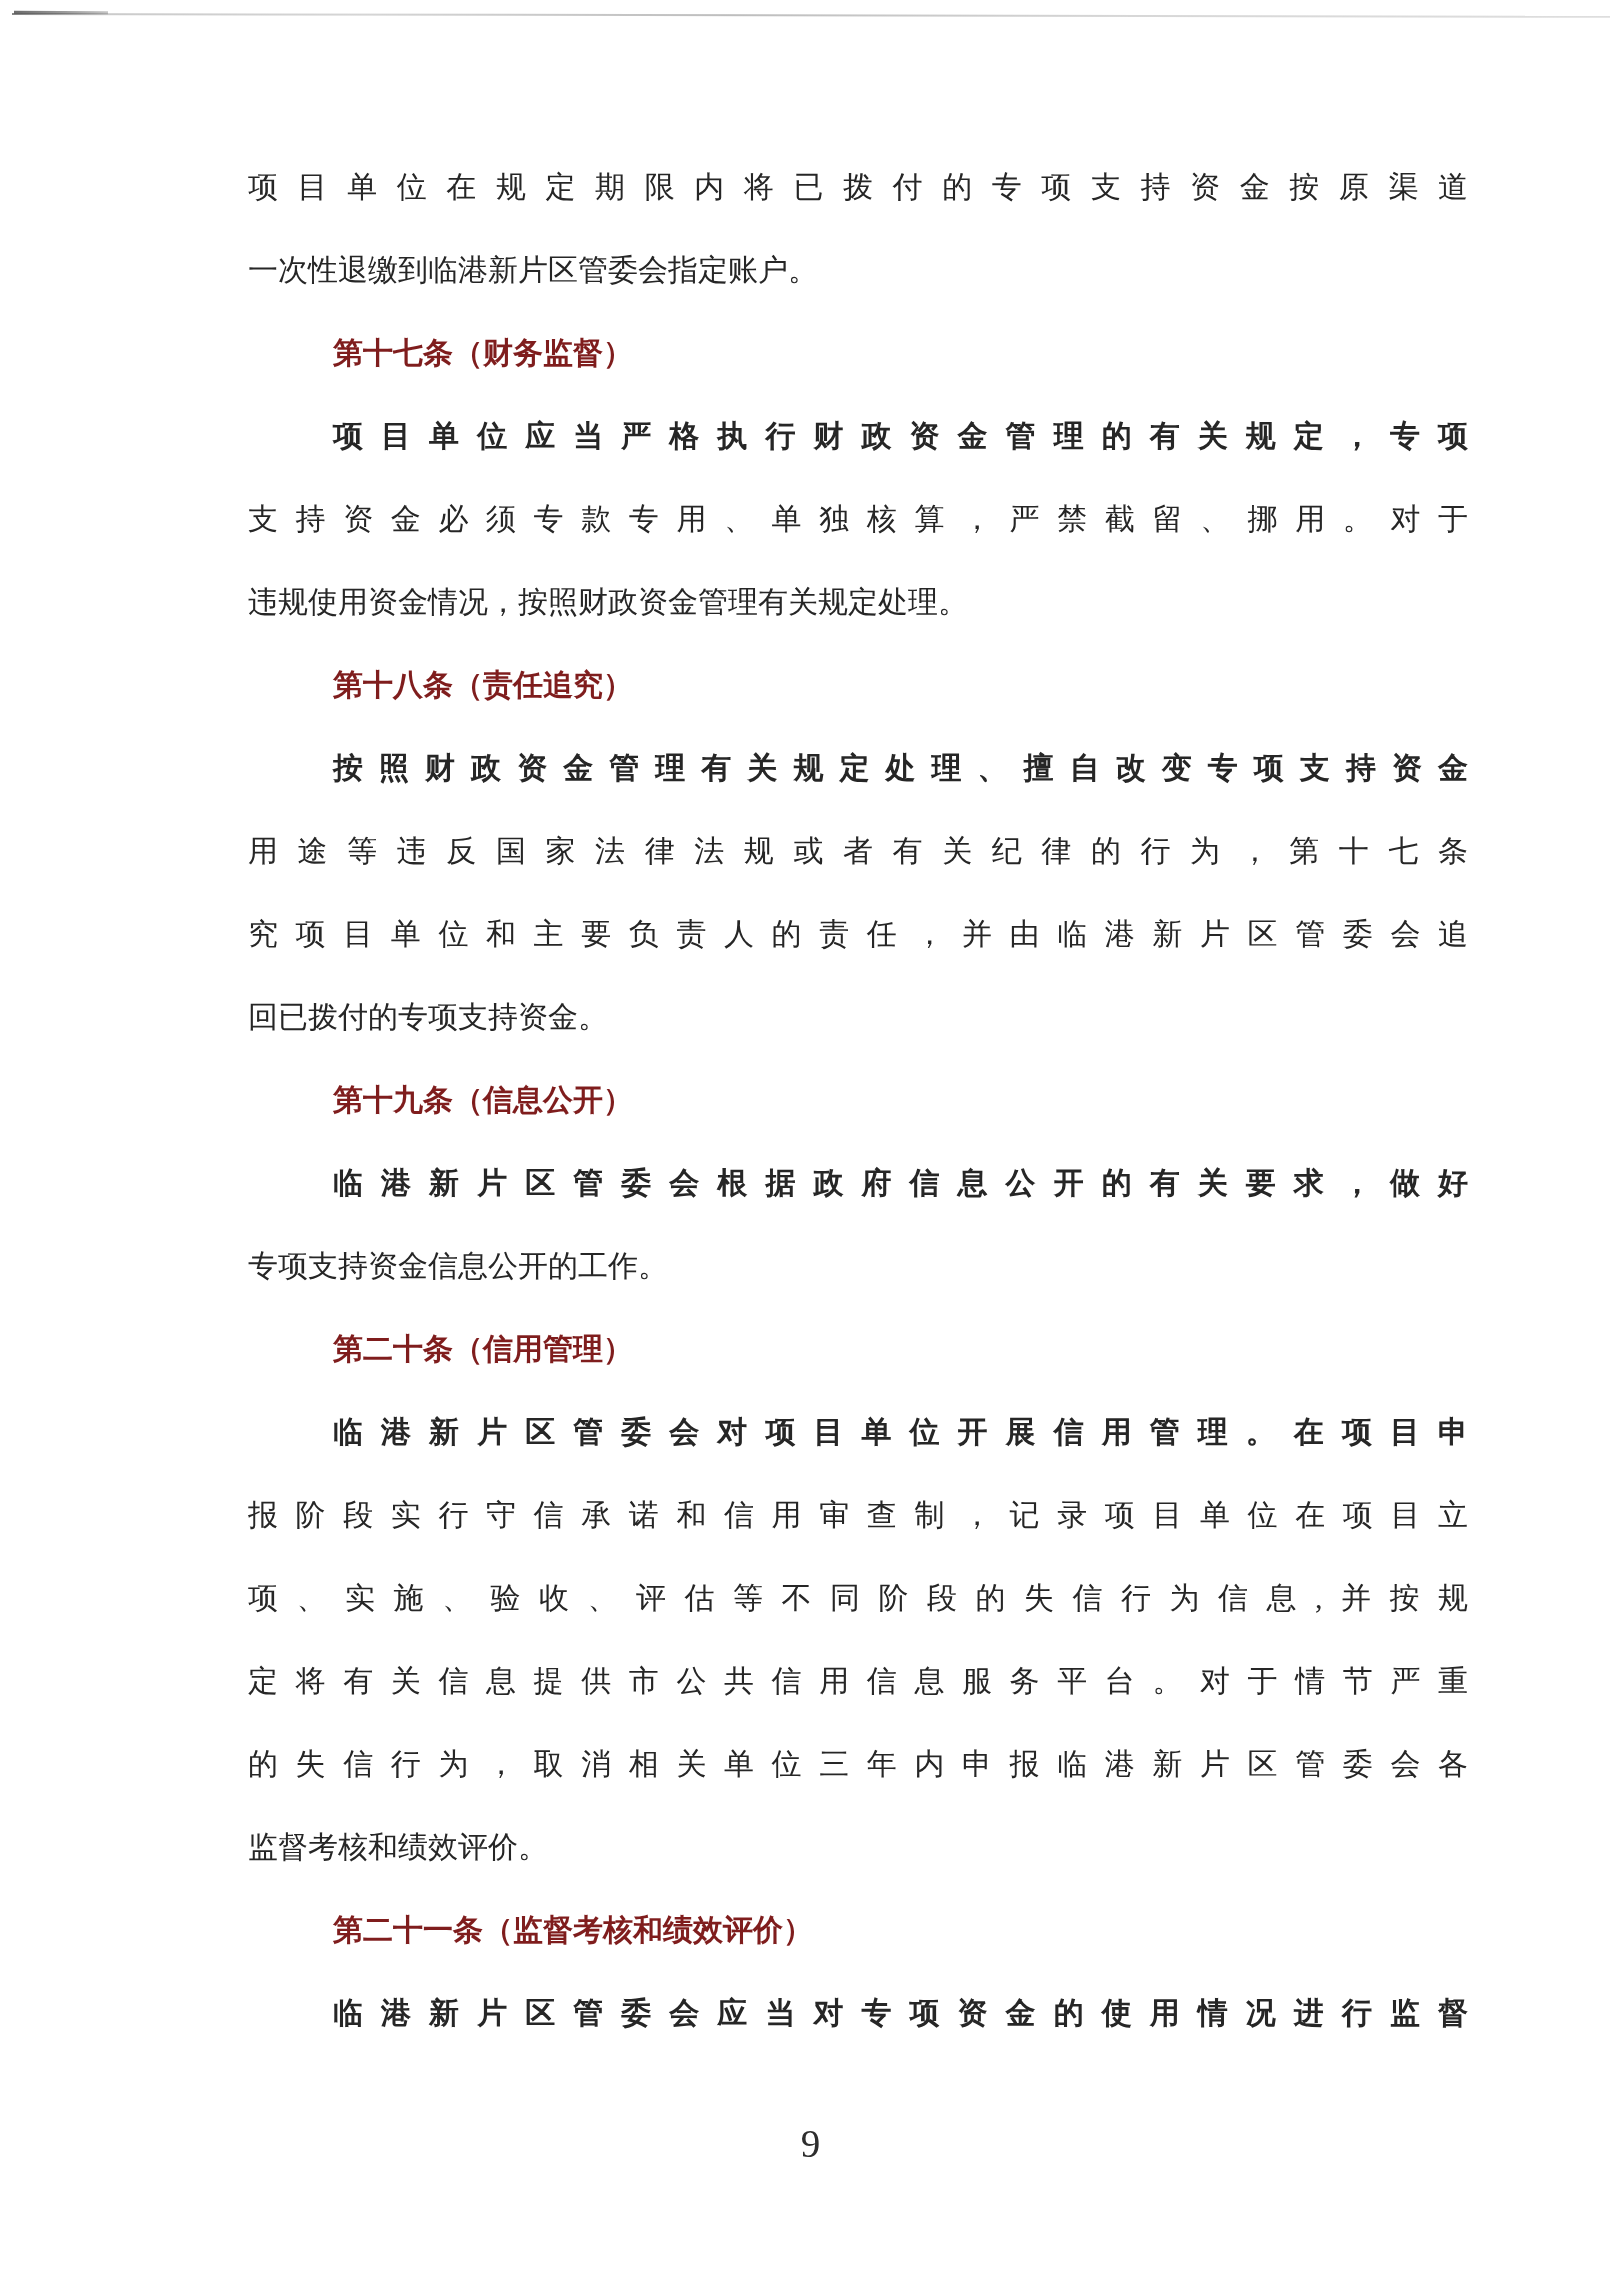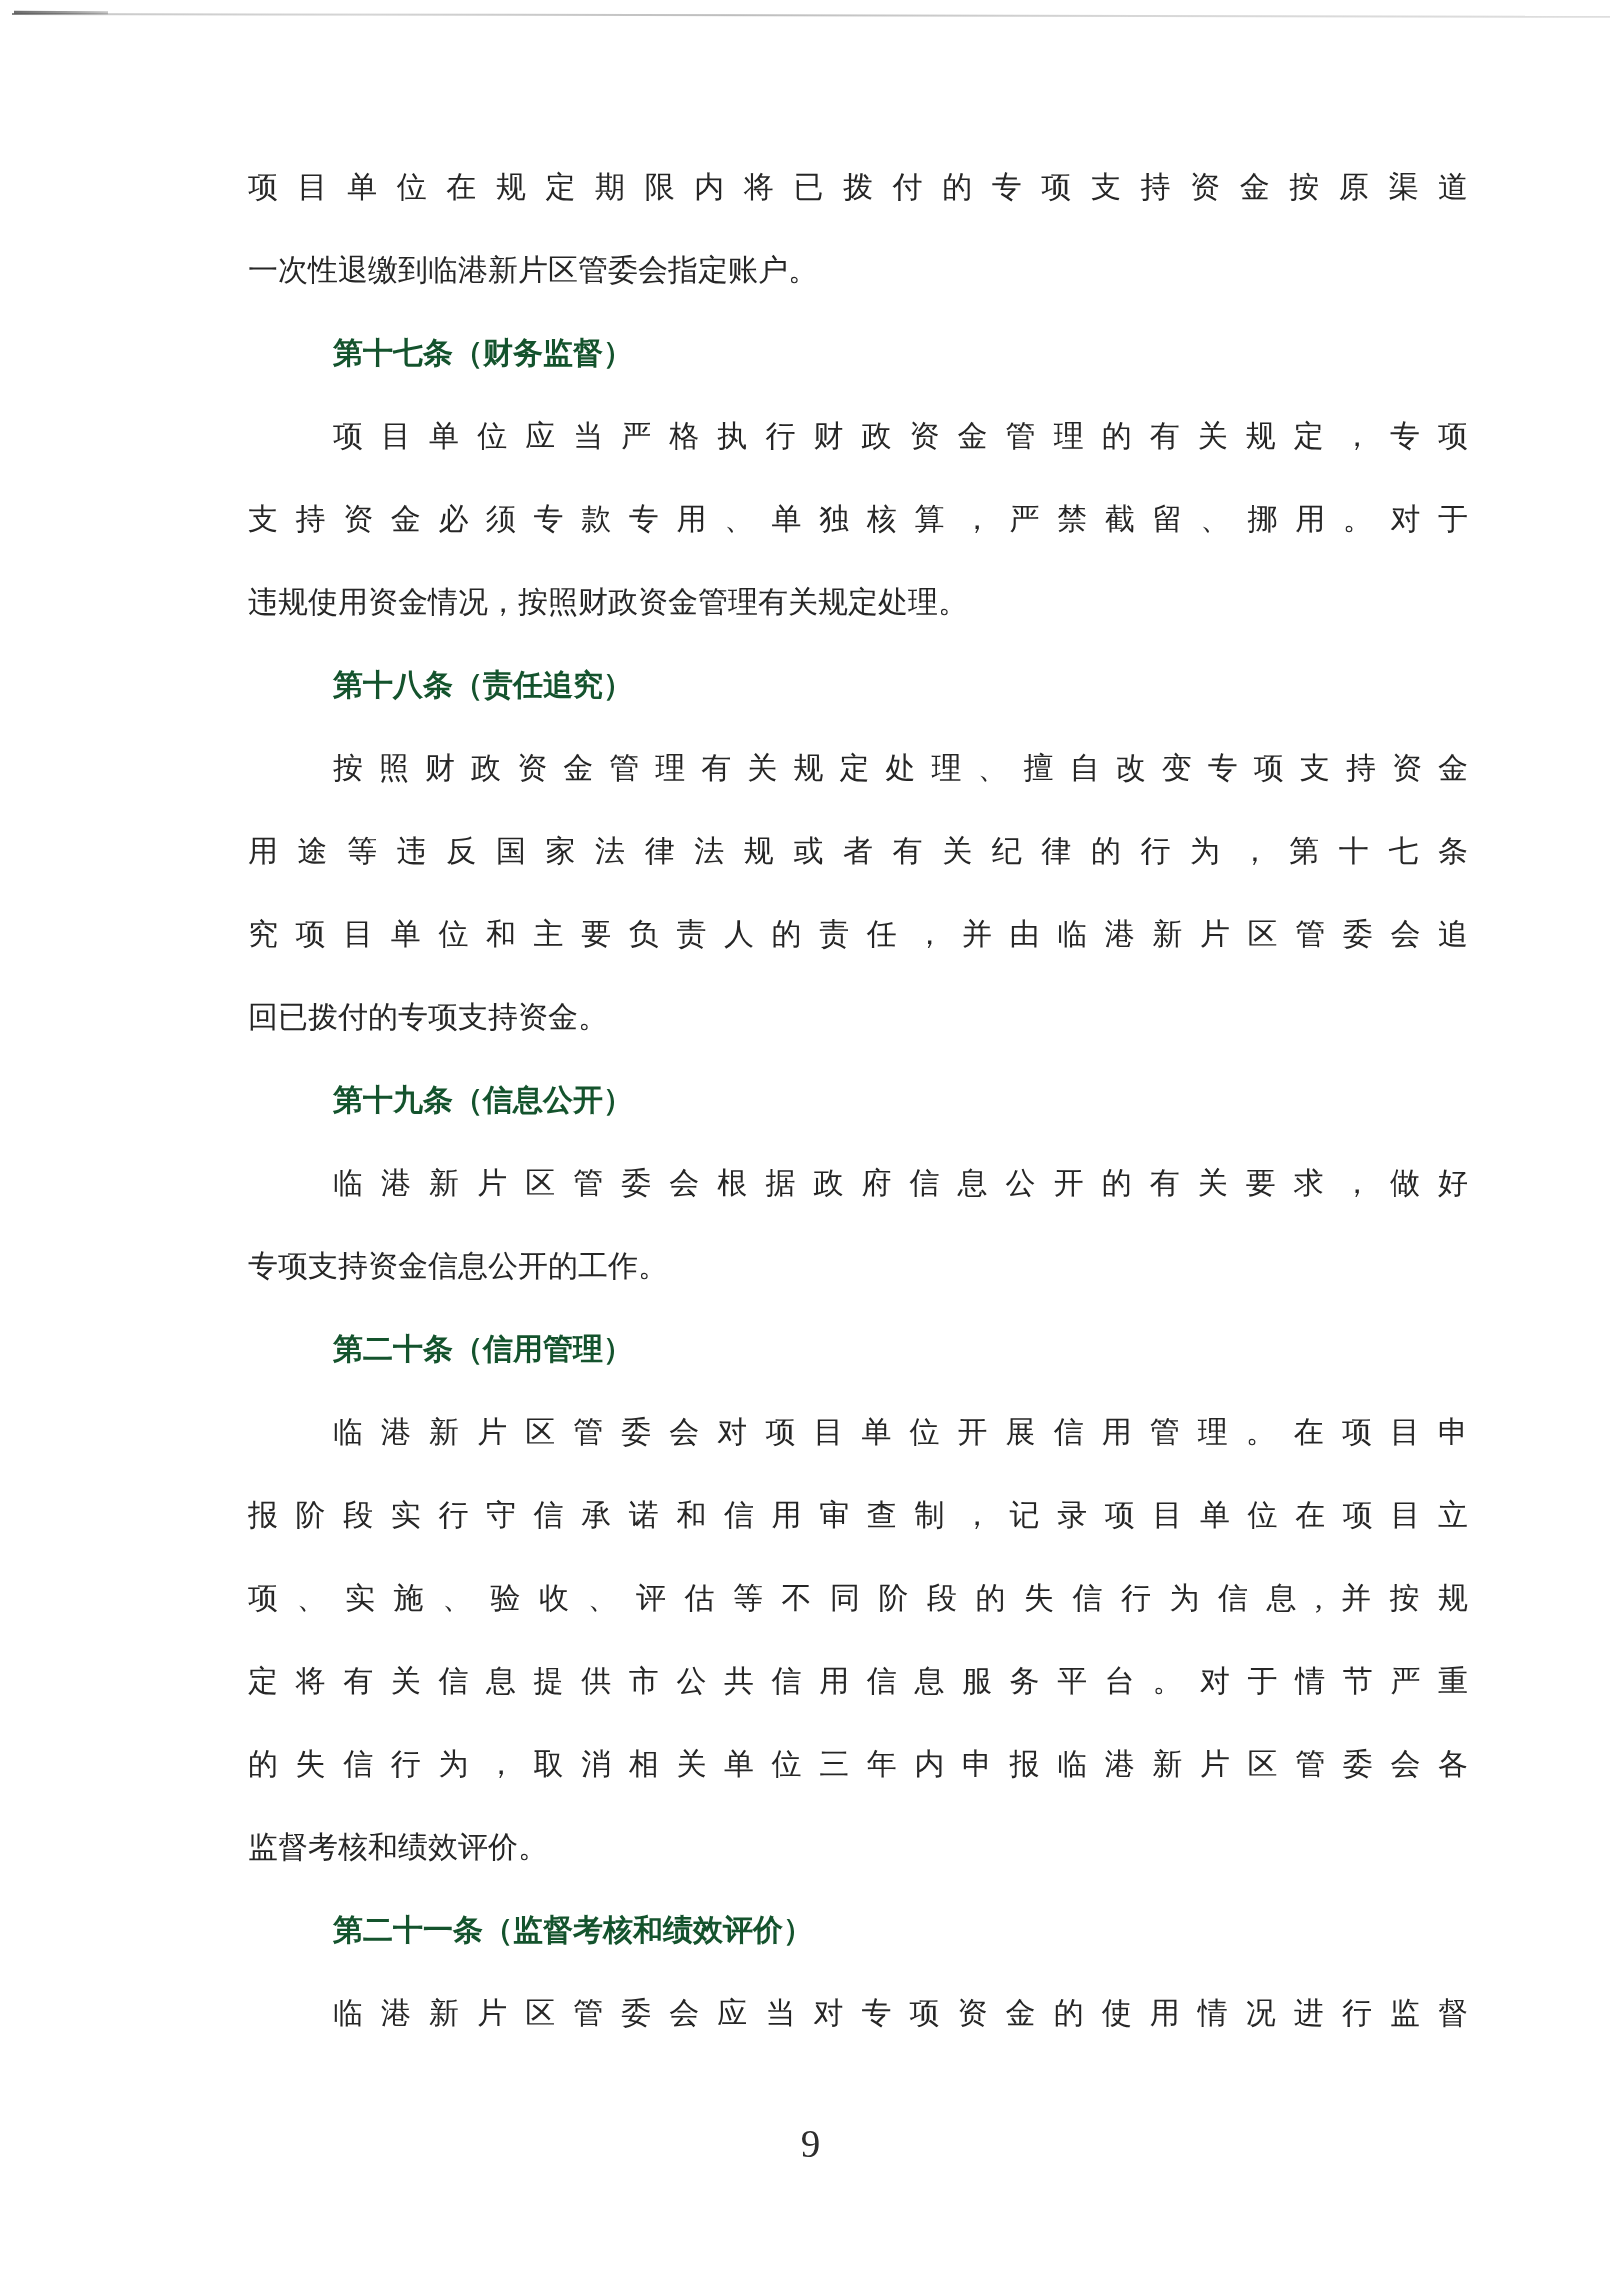"第十七条（财务监督）" .head { color: #14532d -> #7f1d1d }
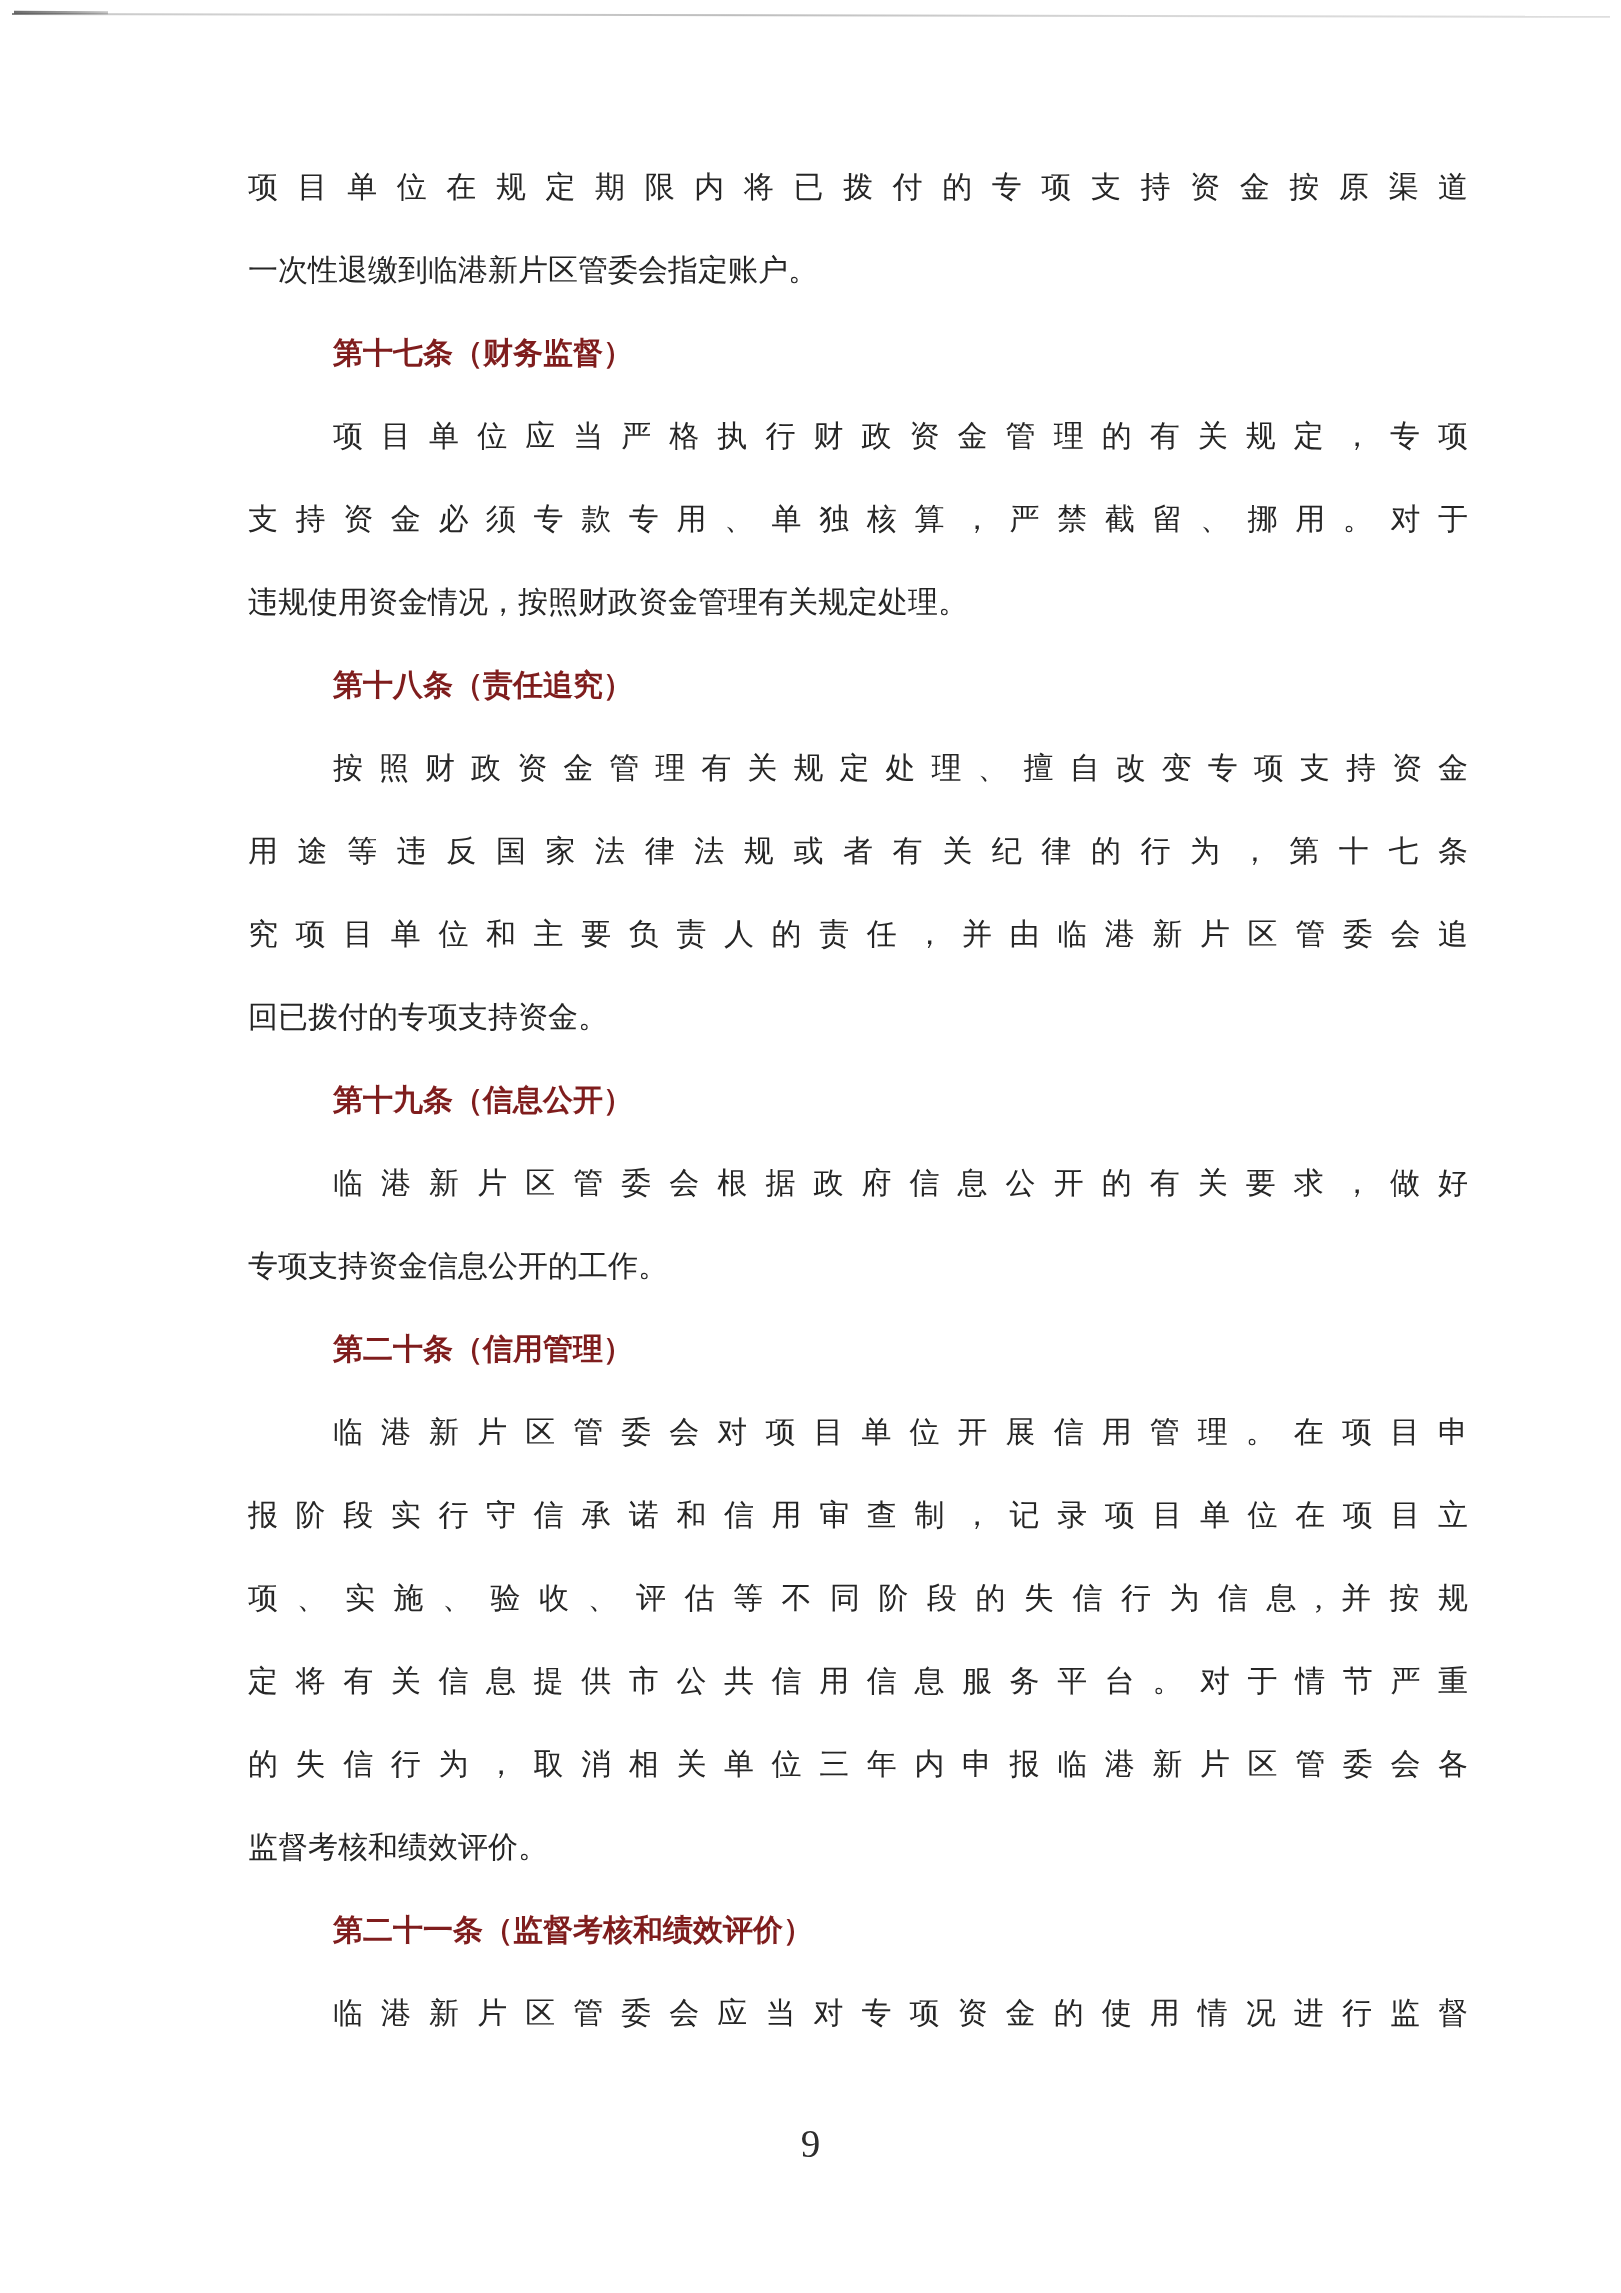"项目单位应当严格执行财政资金管理的有关规定，专项" .ind { font-weight: none -> bold }
